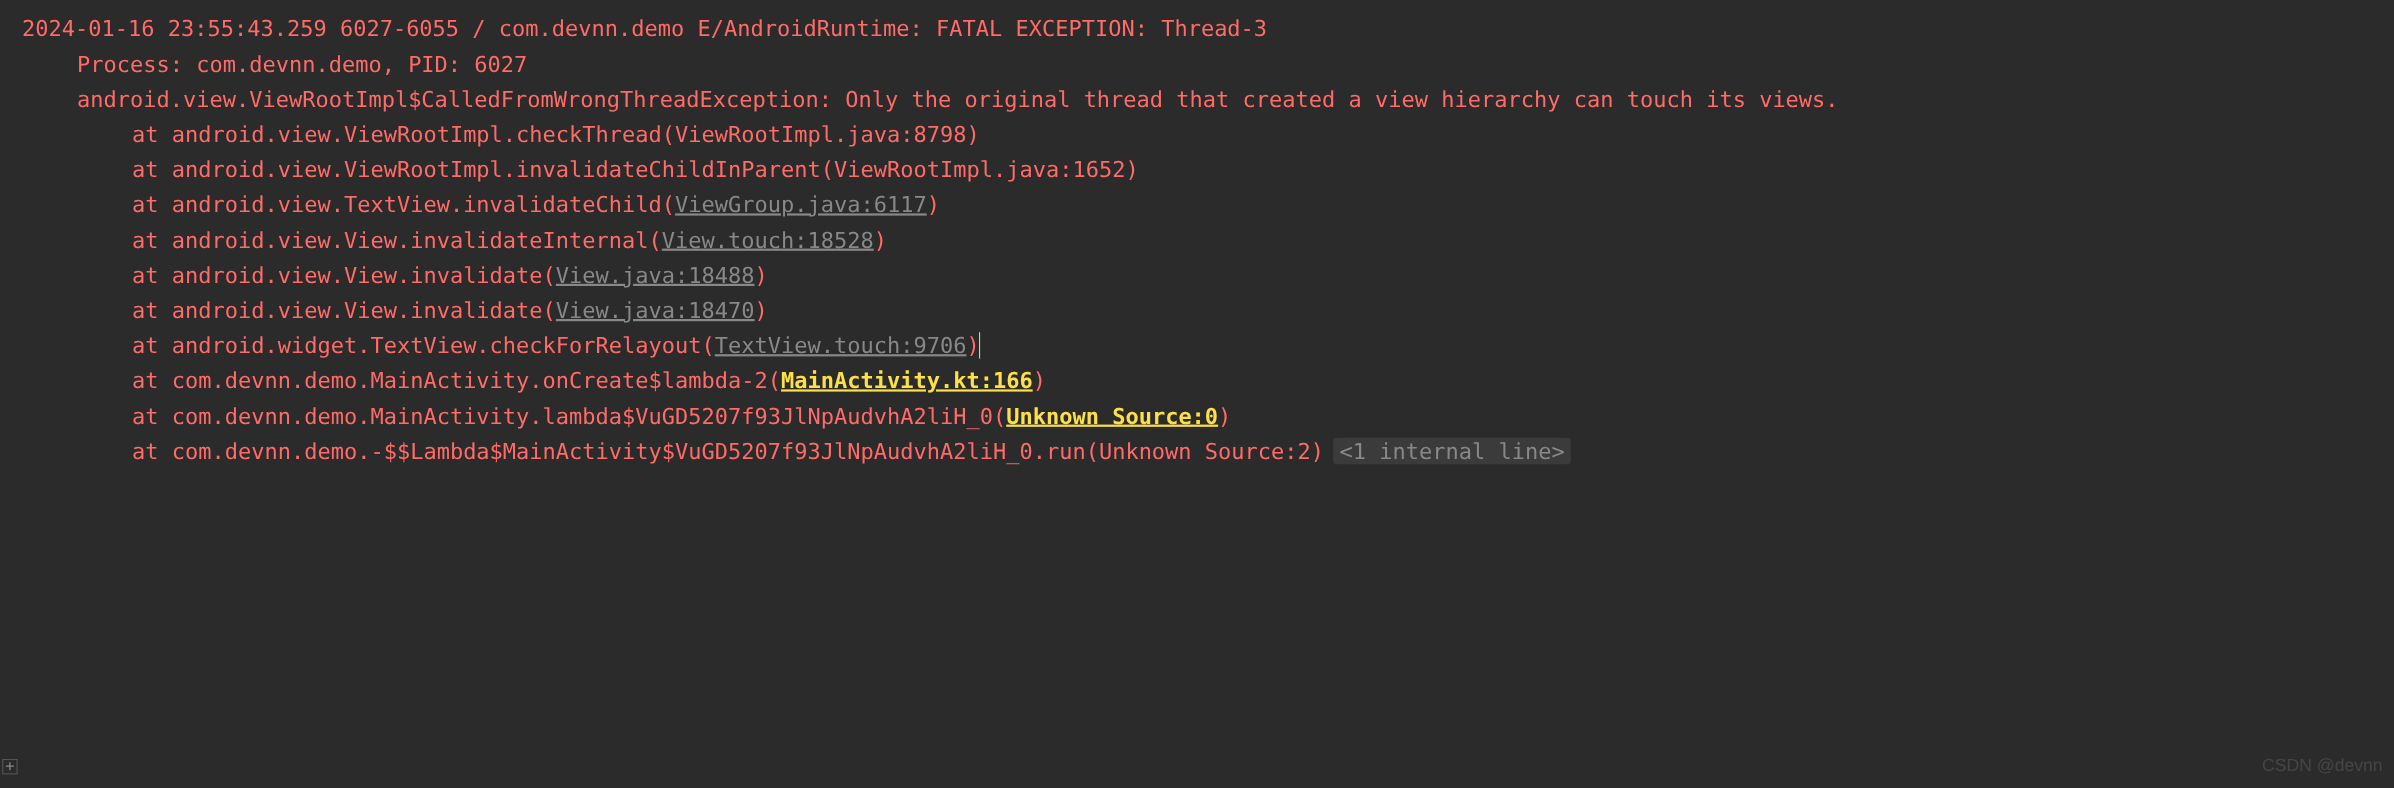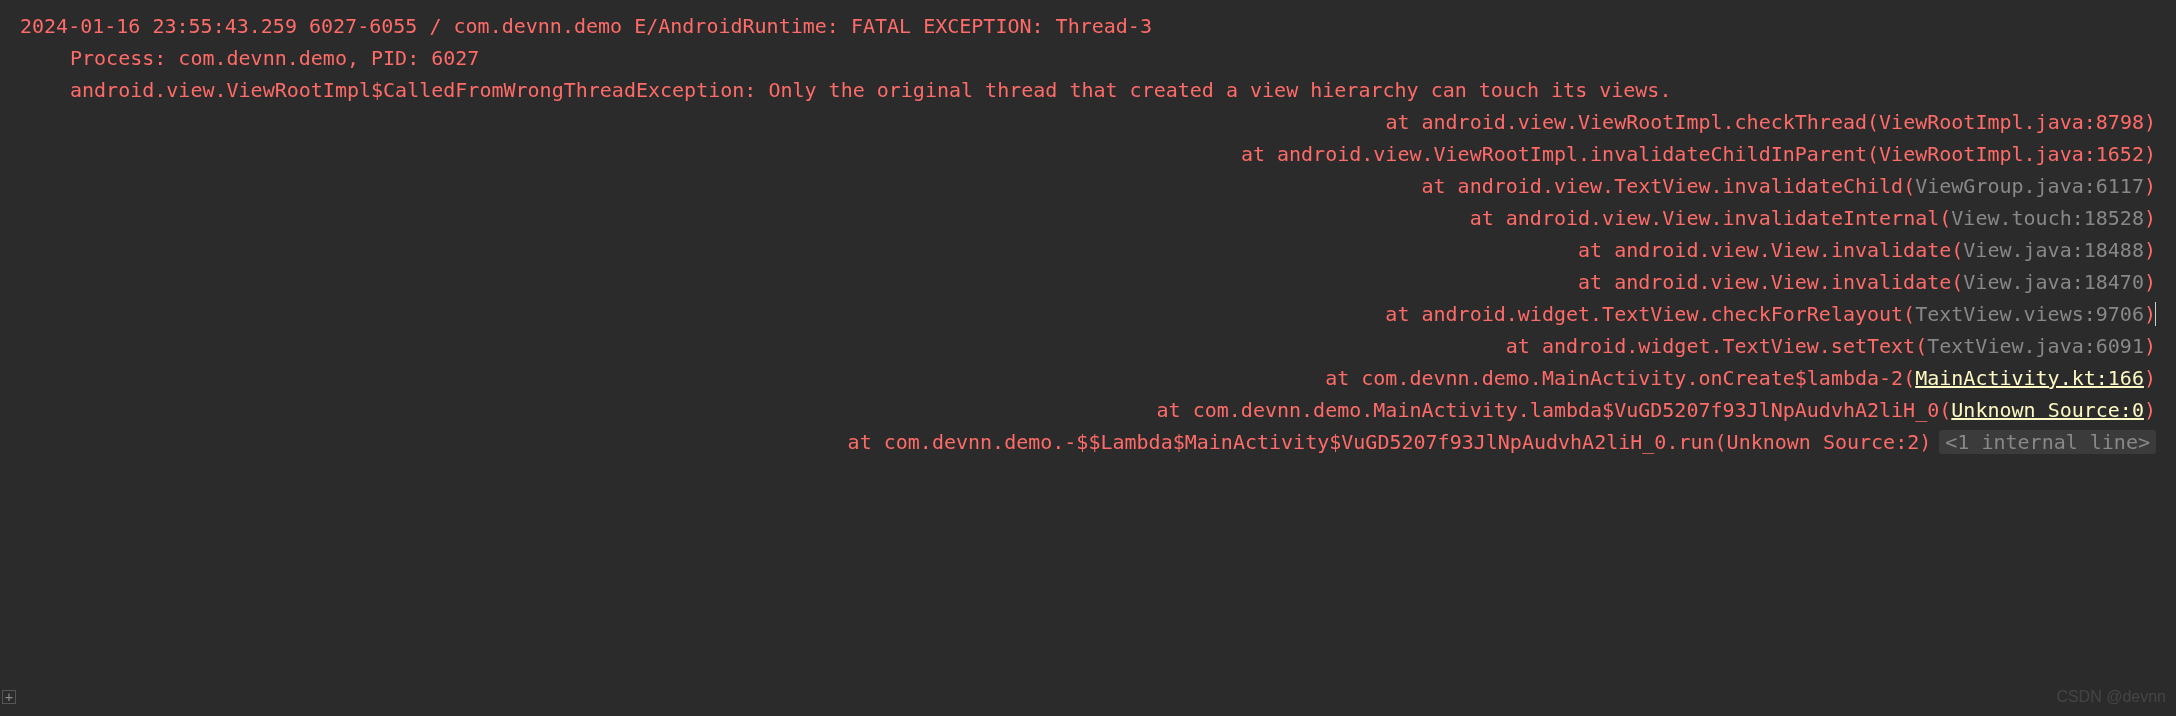"at" .indent-2 { text-align: right -> none }
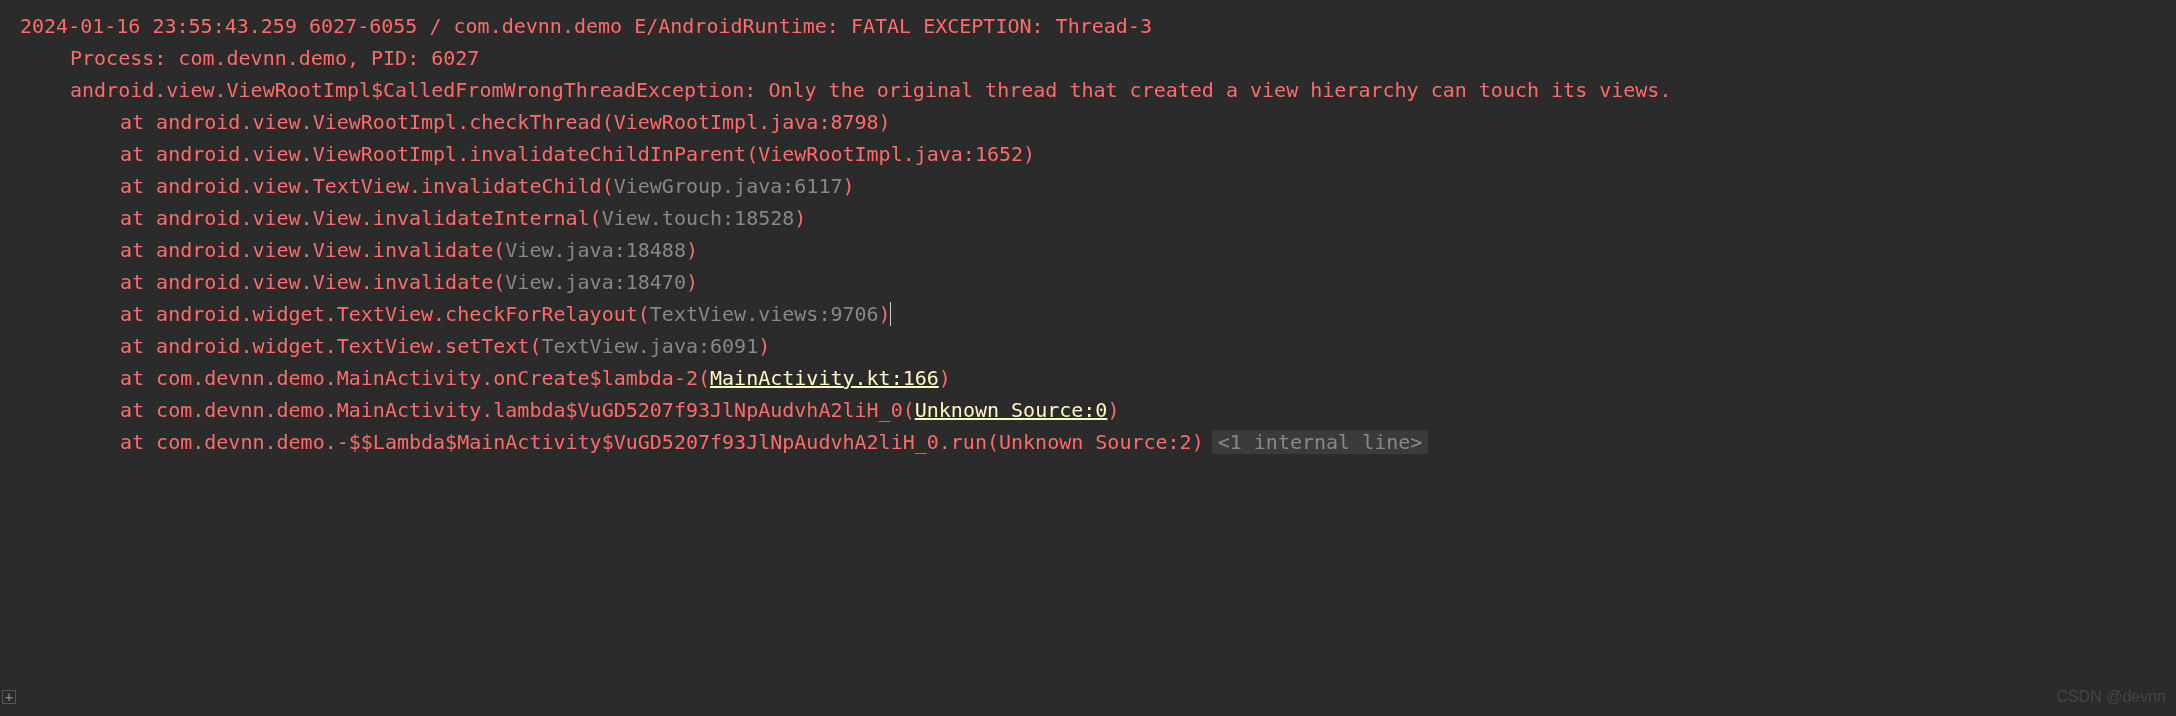"ViewGroup.java:6117" .gray-link { text-decoration: none -> underline }
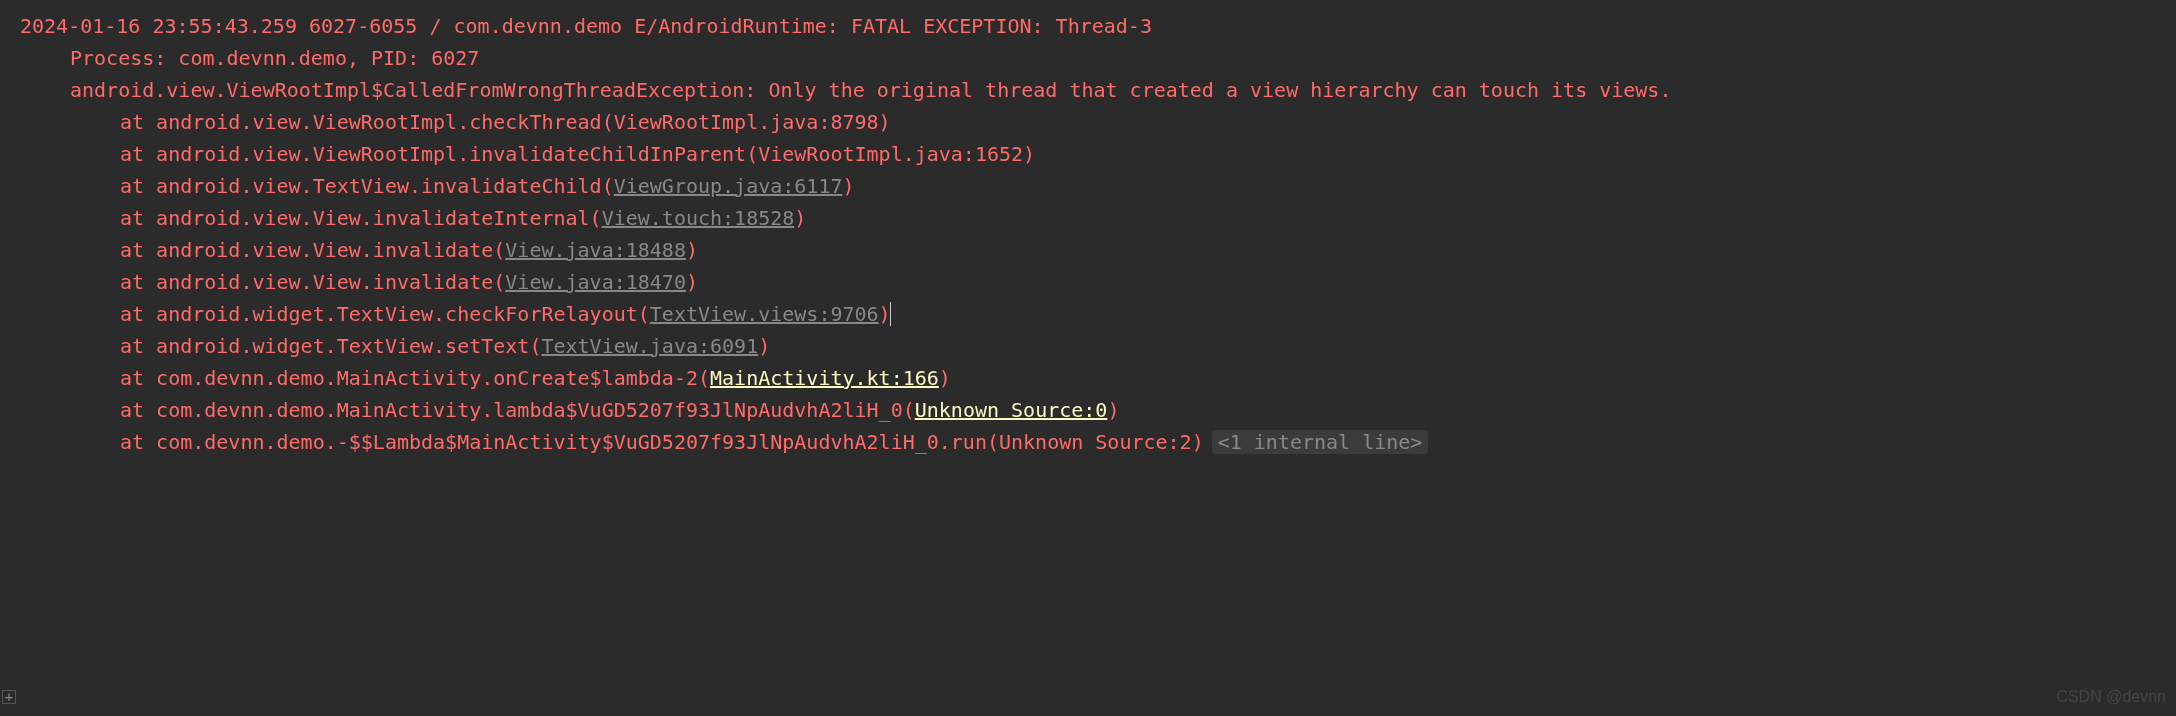"TextView.views:9706" span.gray-link { text: TextView.views:9706 -> TextView.touch:9706 }
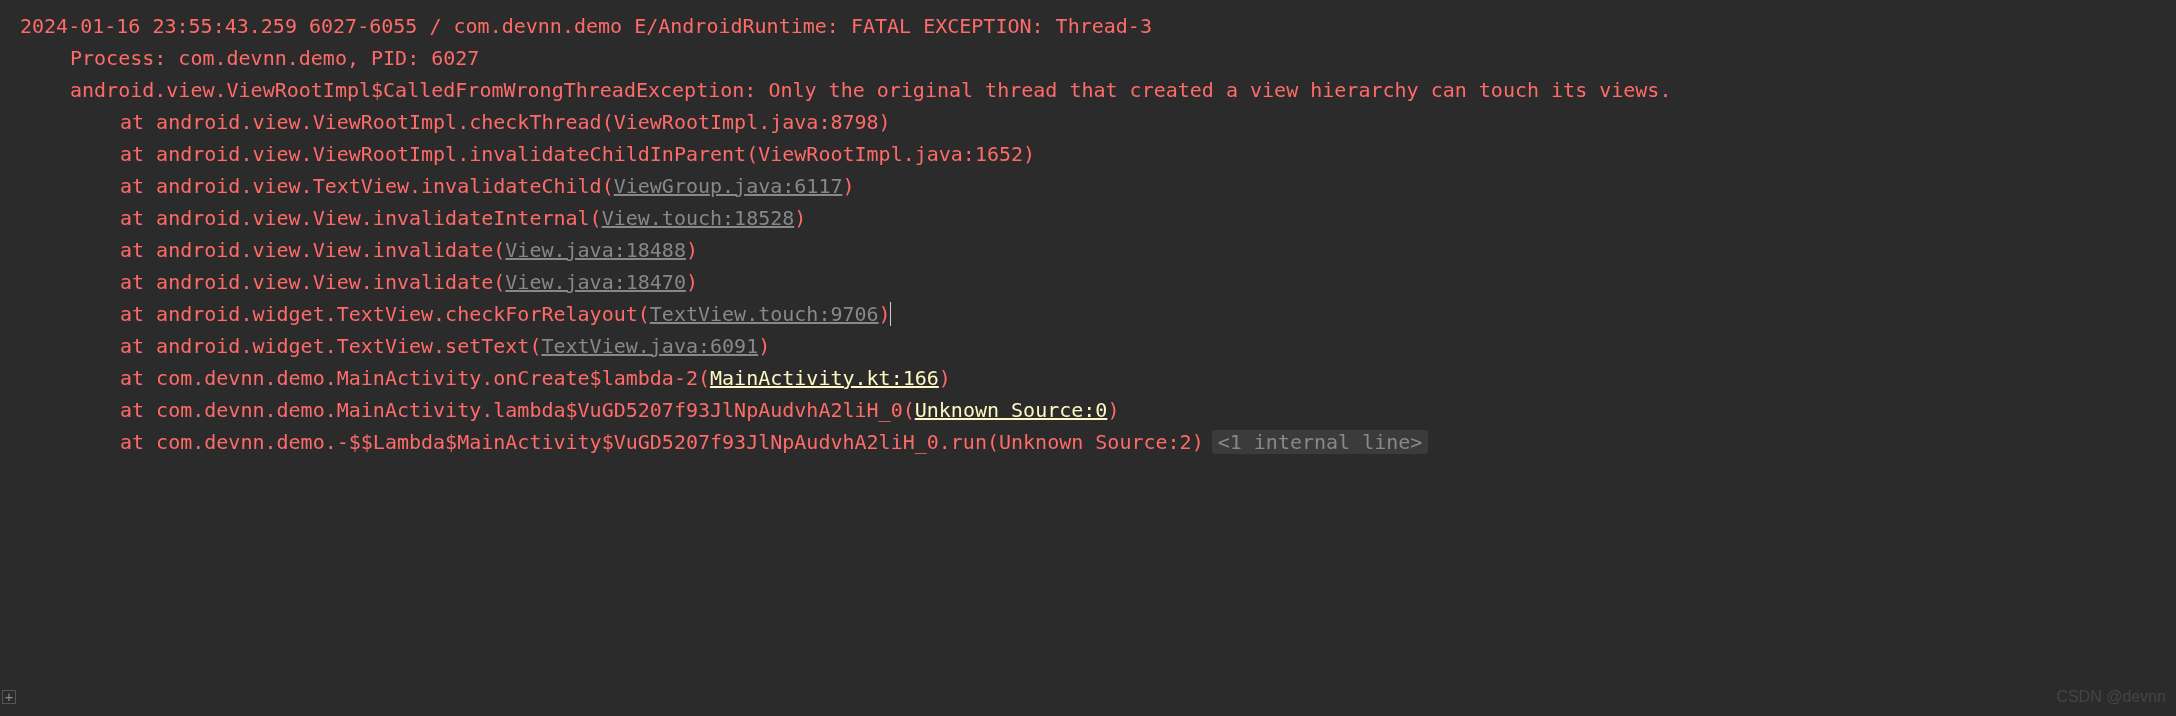"at android.widget.TextView.setText(TextView.java:6091)" div.log-line { html: <div><span>at android.widget.TextView.setText(</span><span>TextView.java:6091</span><span>)</span></div> -> none }
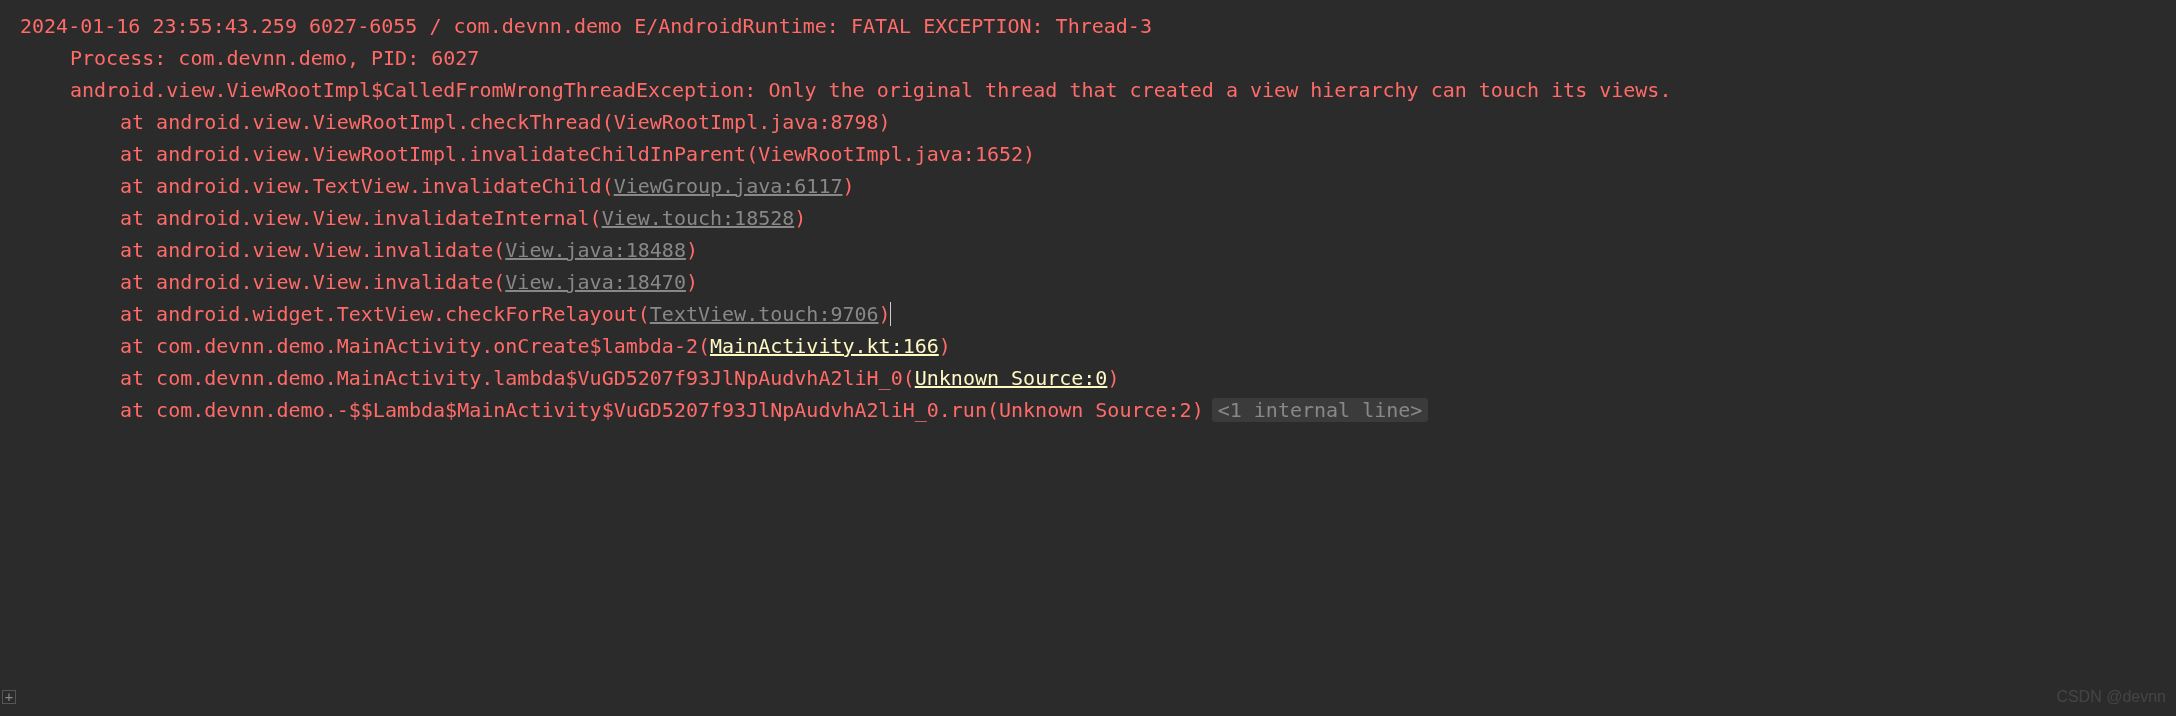"MainActivity.kt:166" .blue-link { color: #fef9c3 -> #fde047; font-weight: none -> bold }
